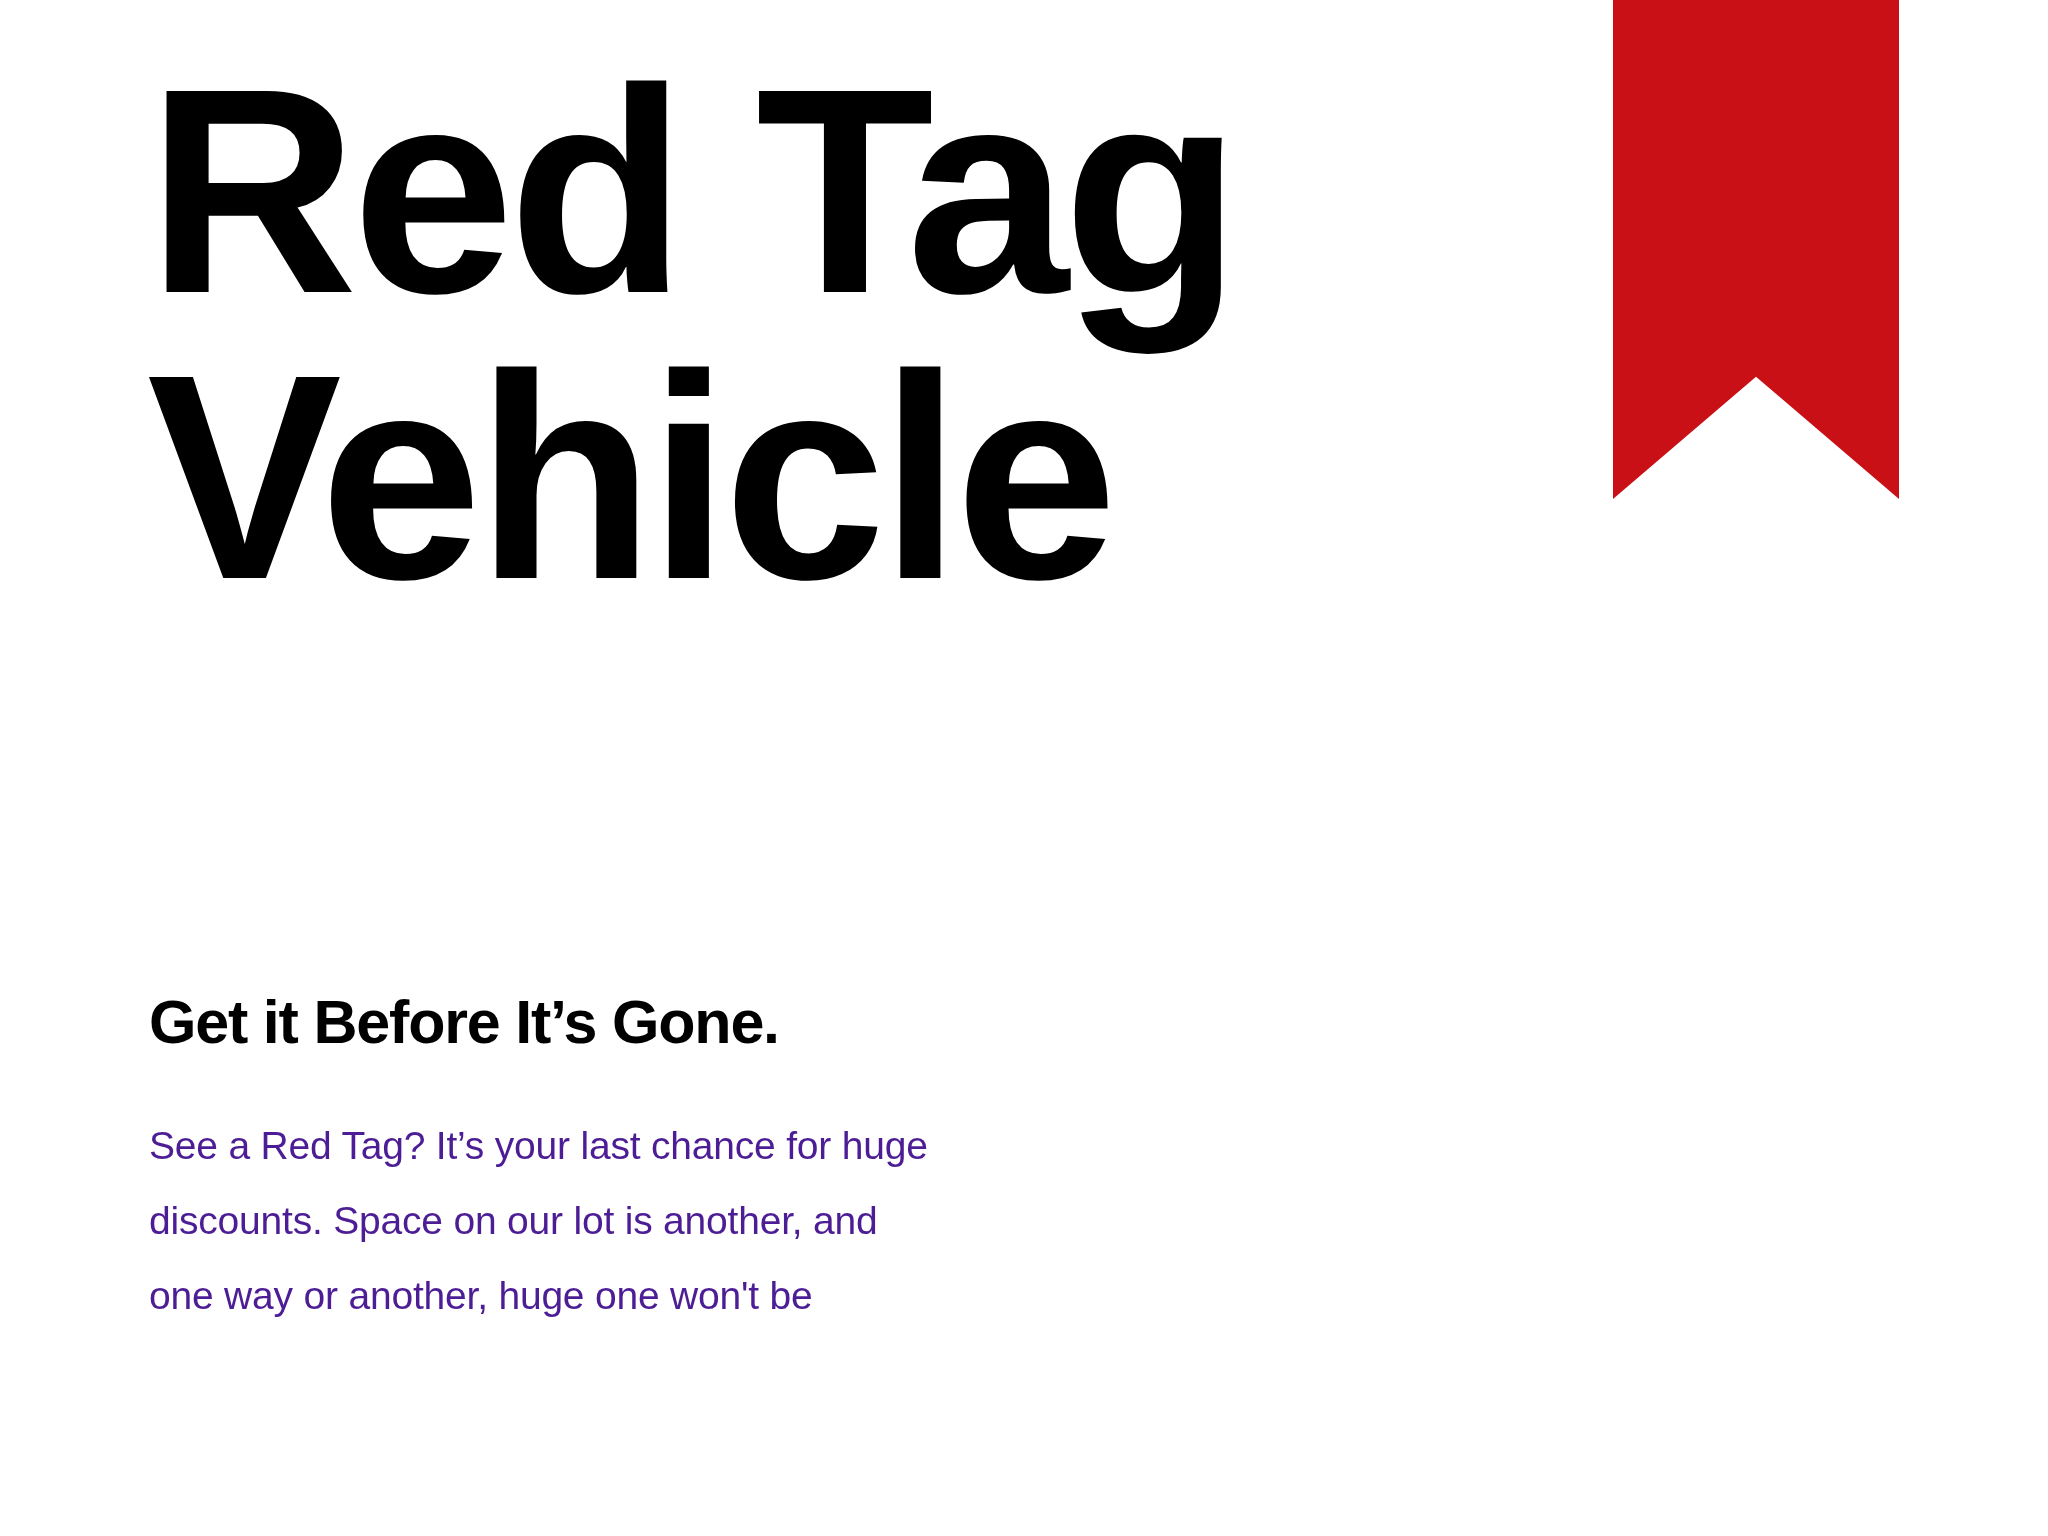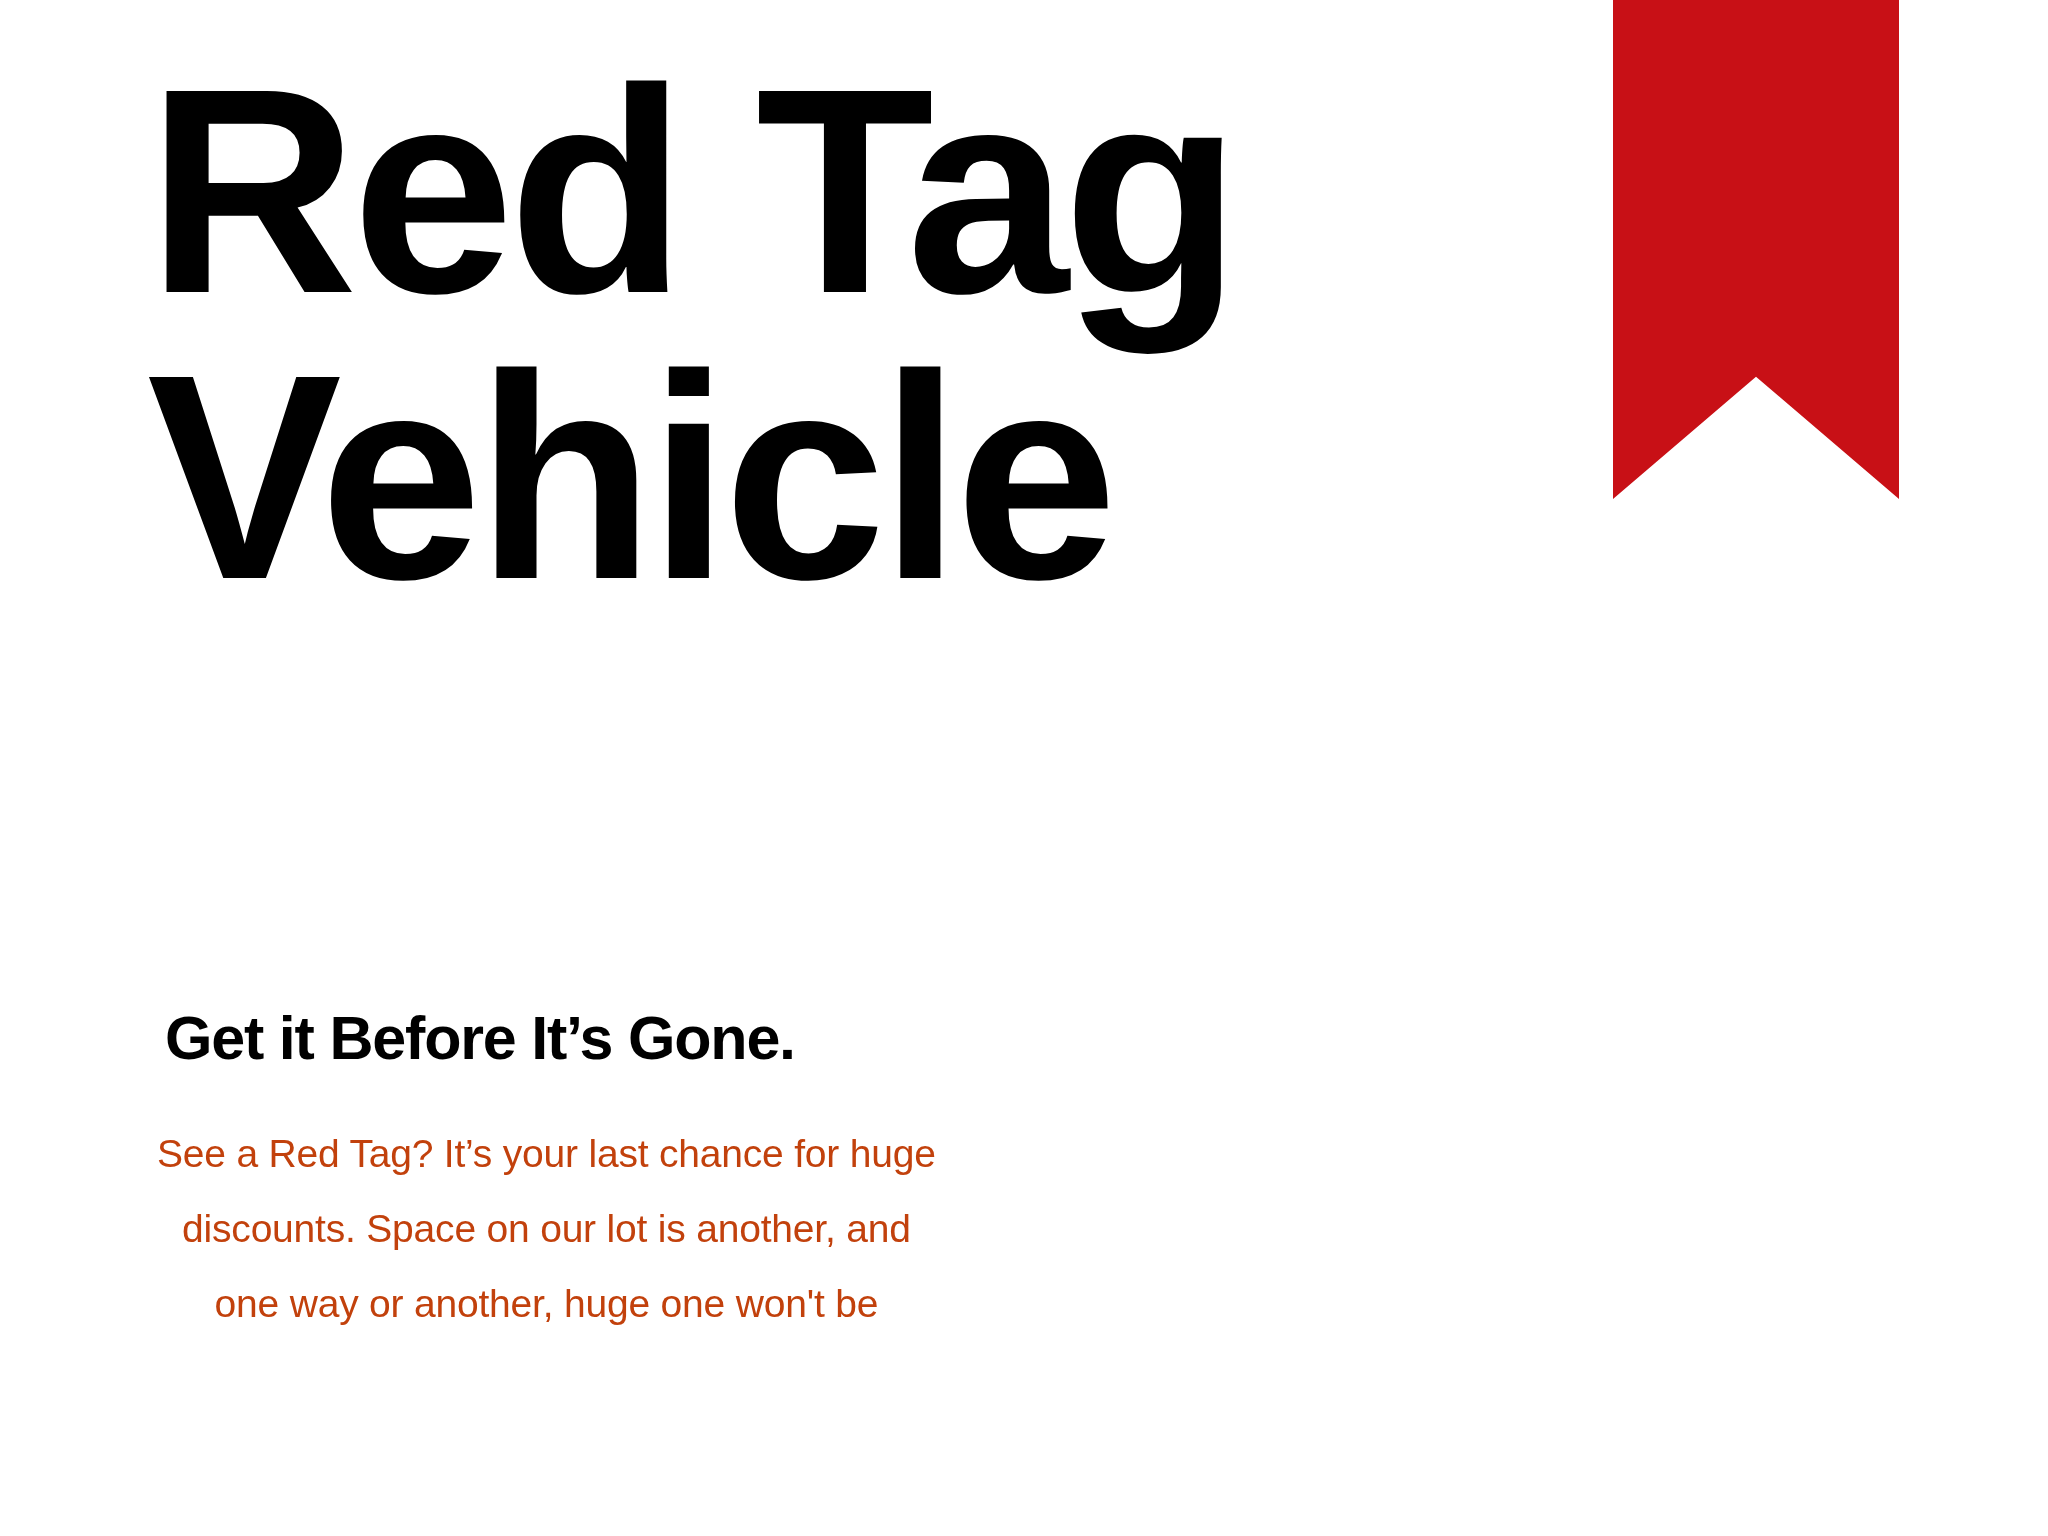"Get it Before It’s Gone." .subhead { margin: 16px -> 0 }
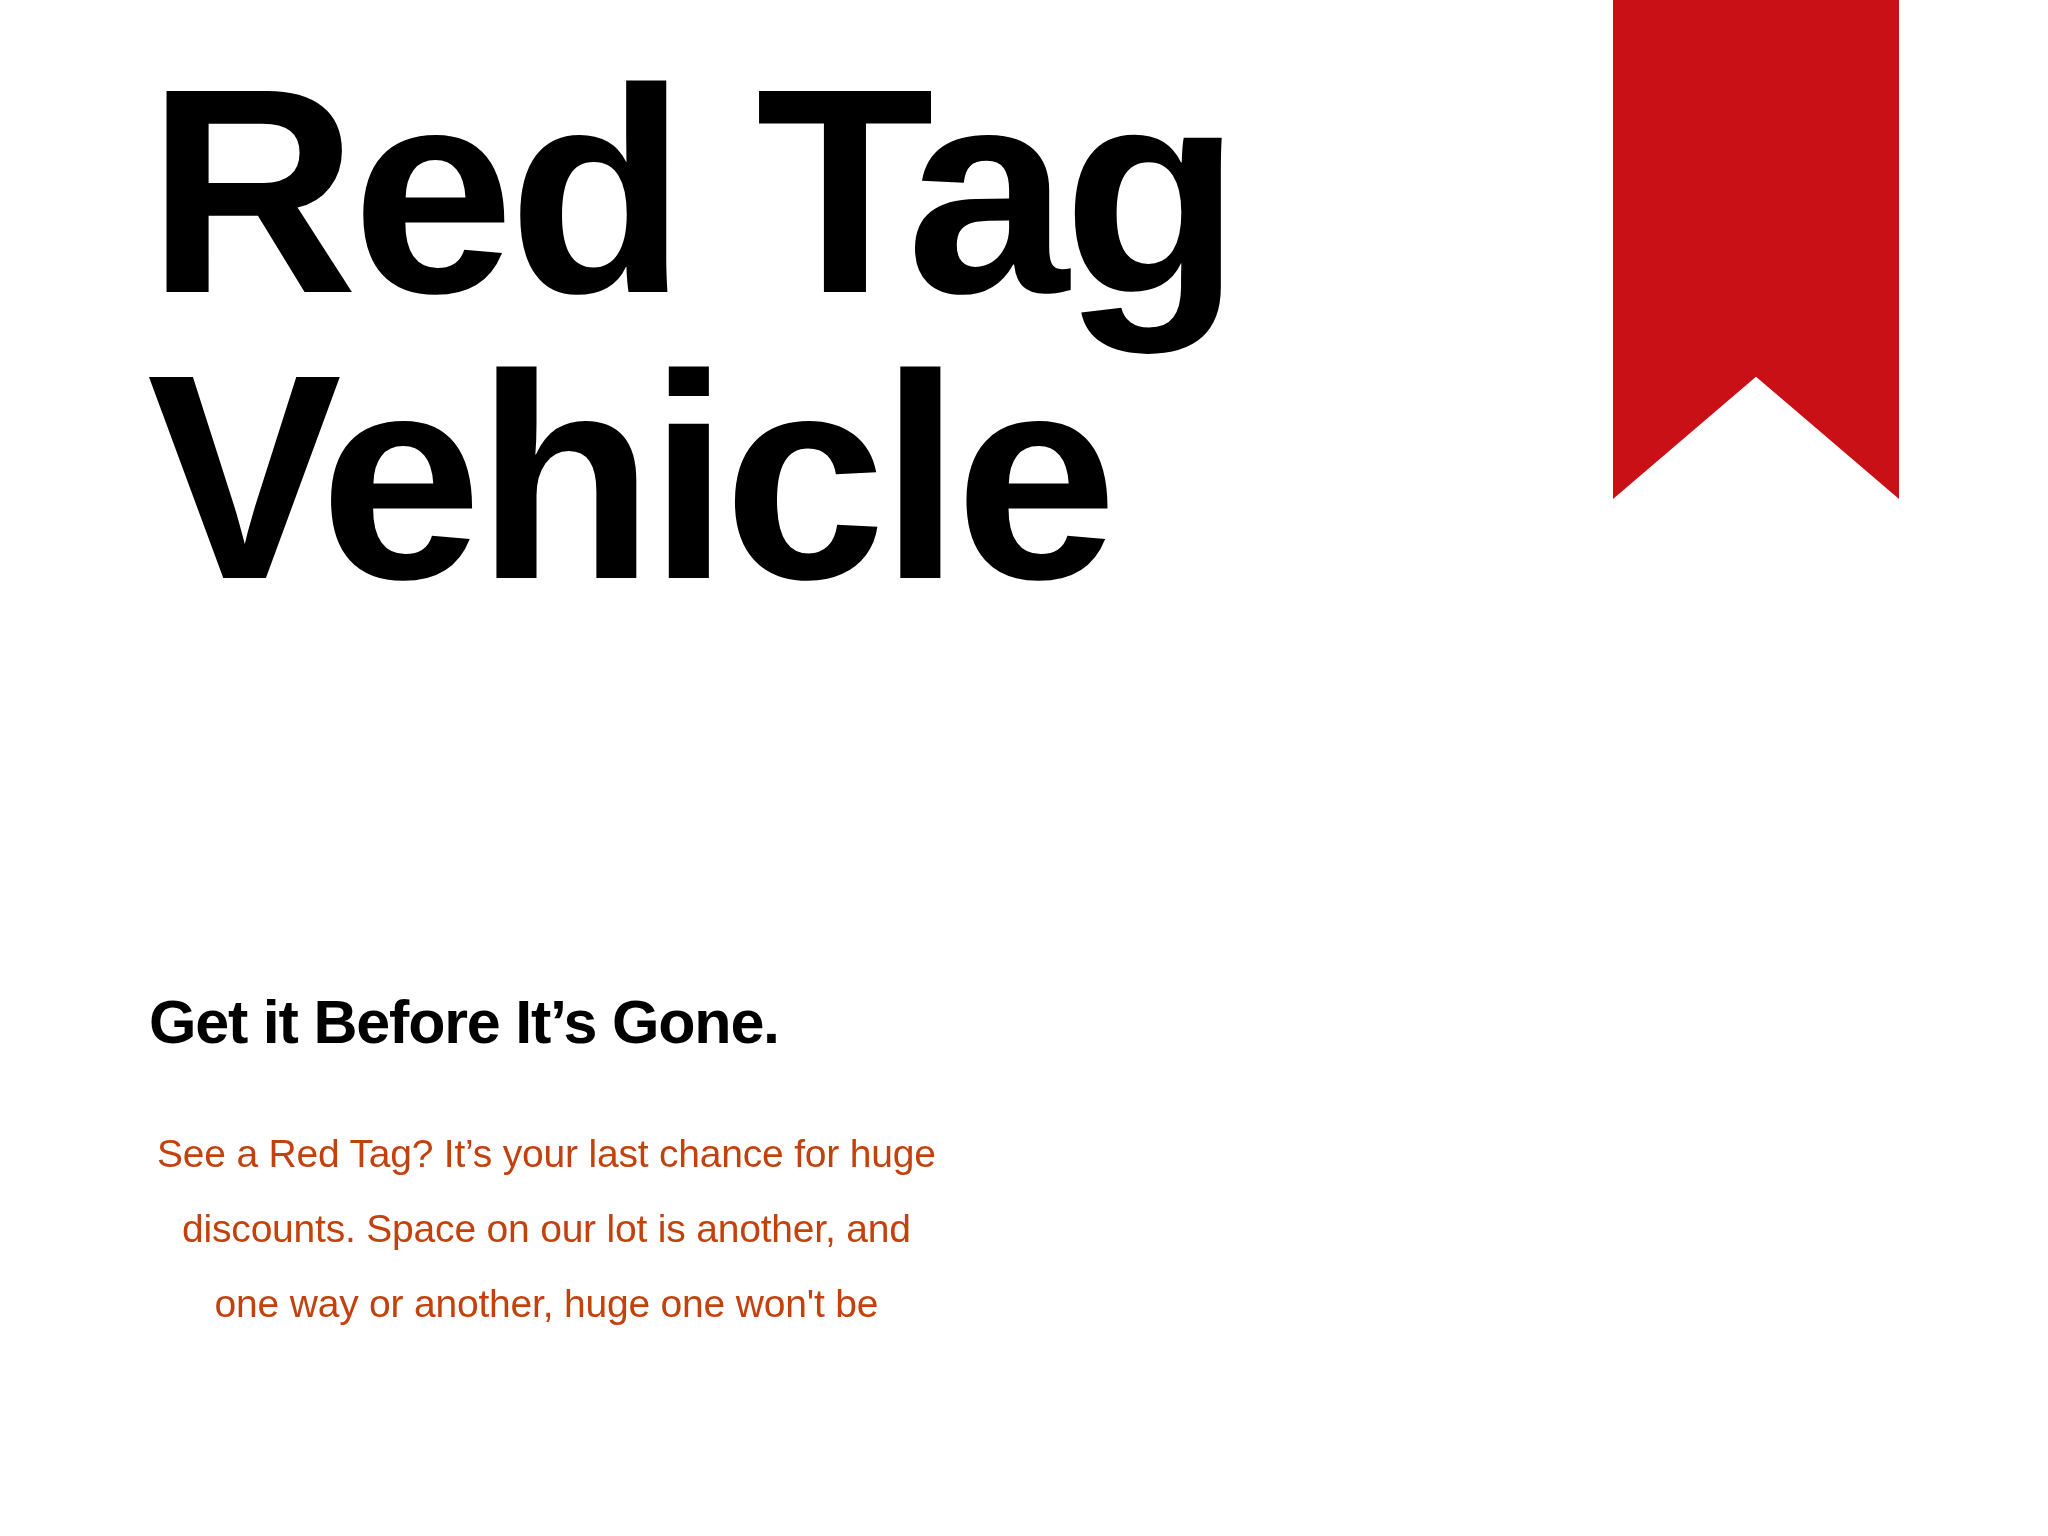"See a Red Tag? It’s" .body-copy { color: #c2410c -> #4c1d95; margin: 8px -> 0; text-align: center -> none }
